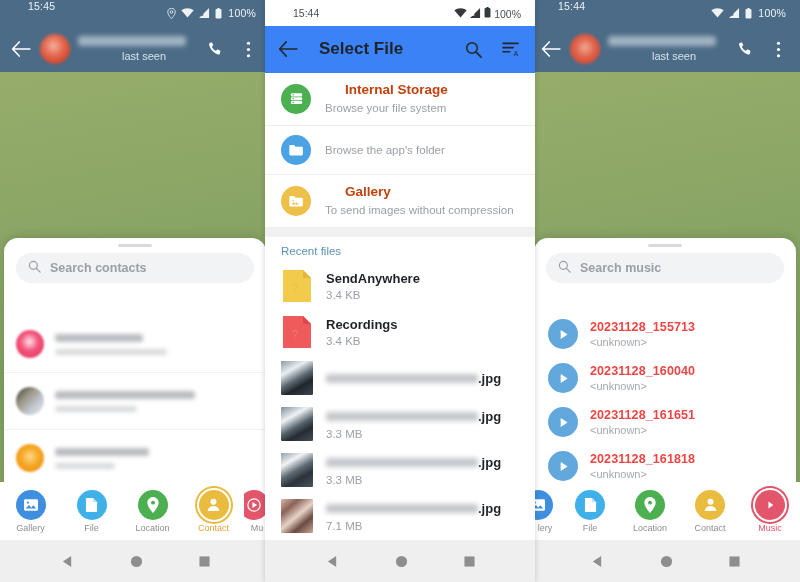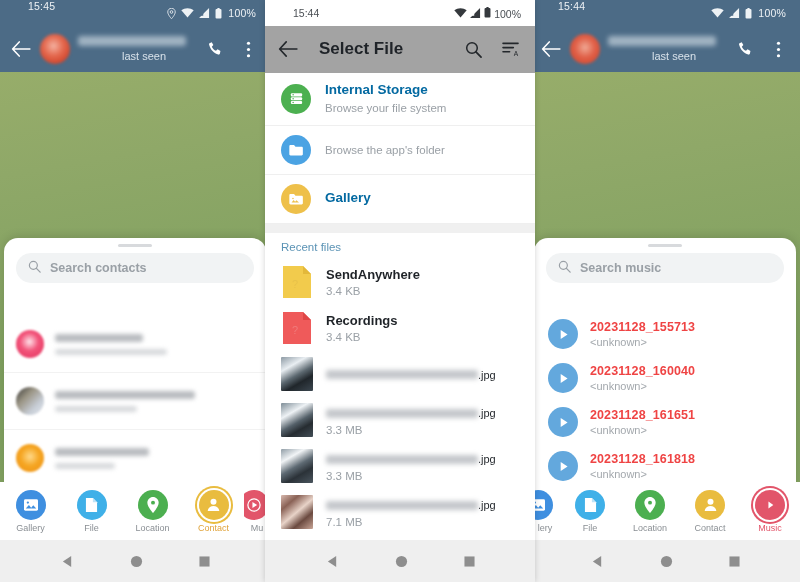"Select File" .fp-appbar { background: #a3a3a3 -> #3b82f6 }
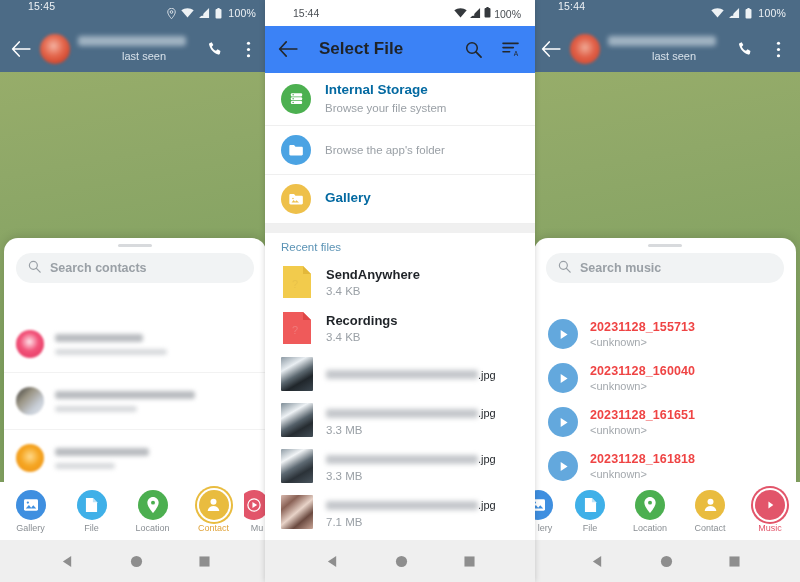"Internal Storage" .fp-t { color: #0369a1 -> #c2410c; margin-left: none -> 20px }
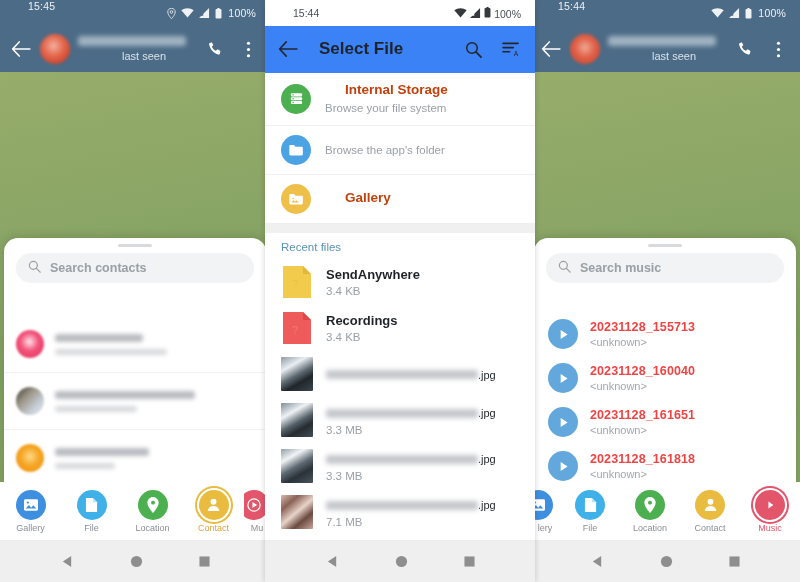"To send images without compression" span.fp-s { html: none -> <span>To send images without compression</span> }
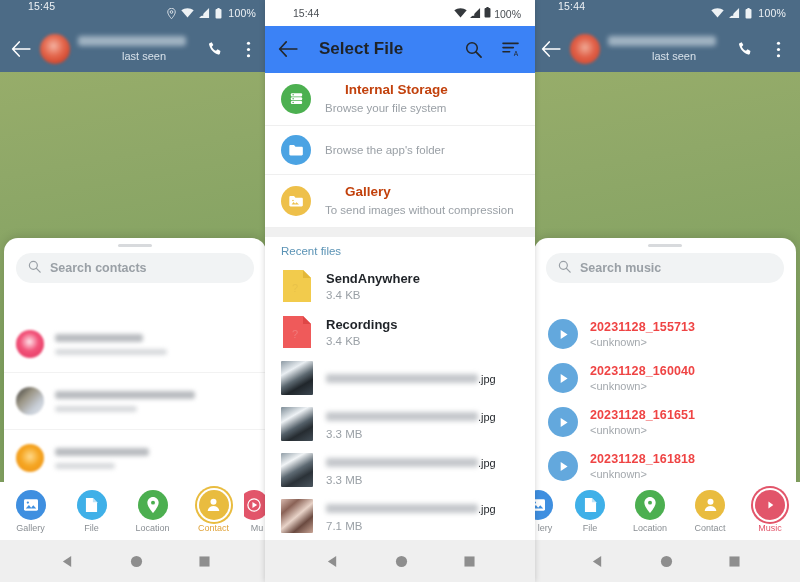".jpg" .ext { font-size: 11px -> 13px; font-weight: normal -> bold }
